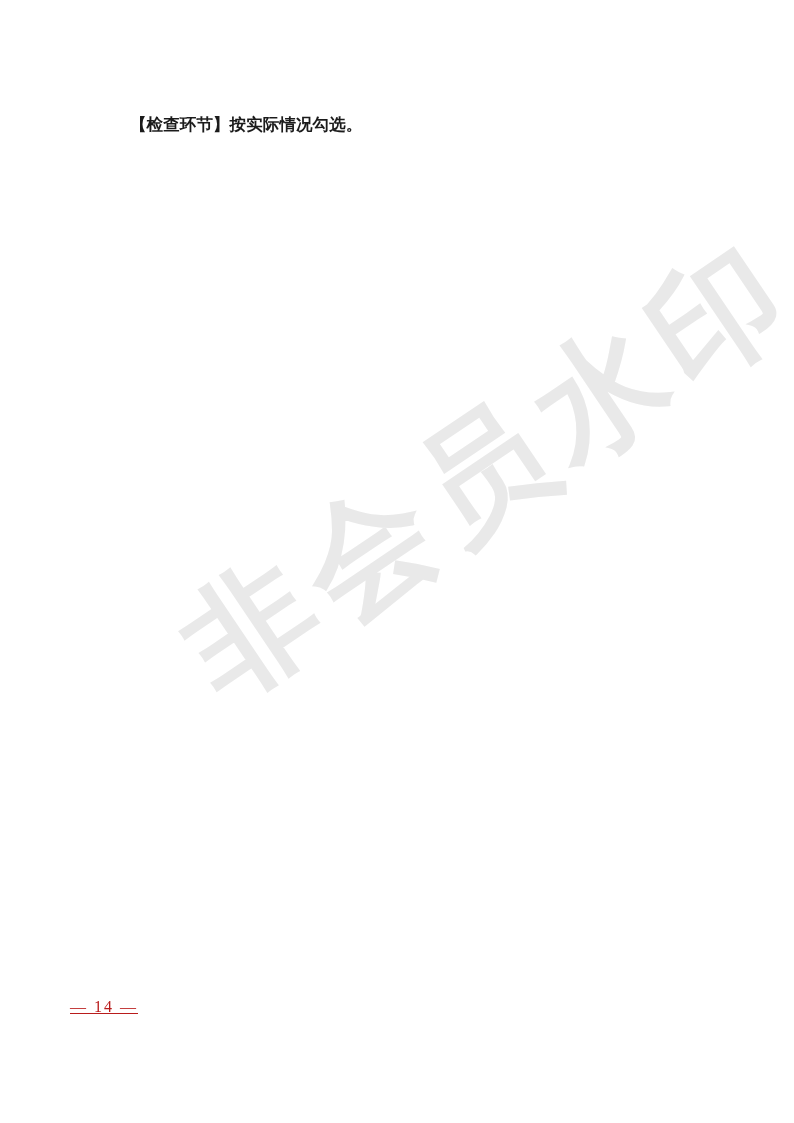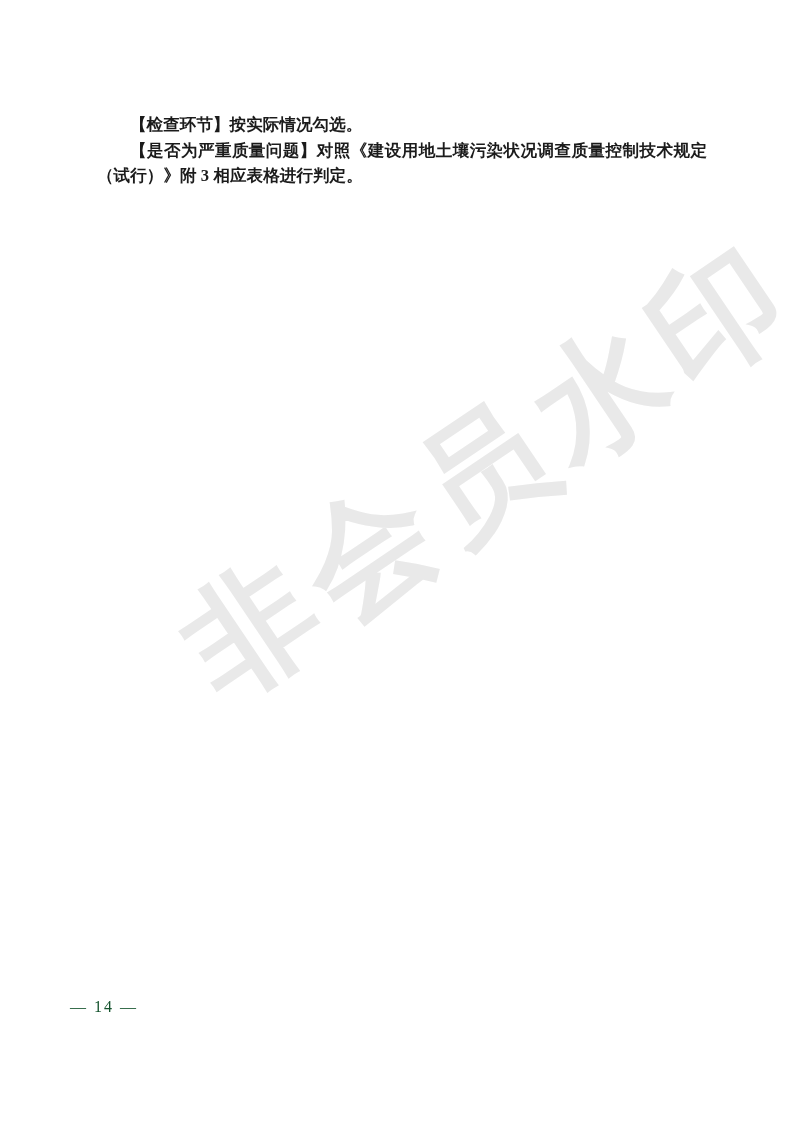"【是否为严重质量问题】对照《建设用地土壤污染状况调查质量控制技术规定（试行）》附" p.para { html: <p>【是否为严重质量问题】对照《建设用地土壤污染状况调查质量控制技术规定（试行）》附 3 相应表格进行判定。</p> -> none }
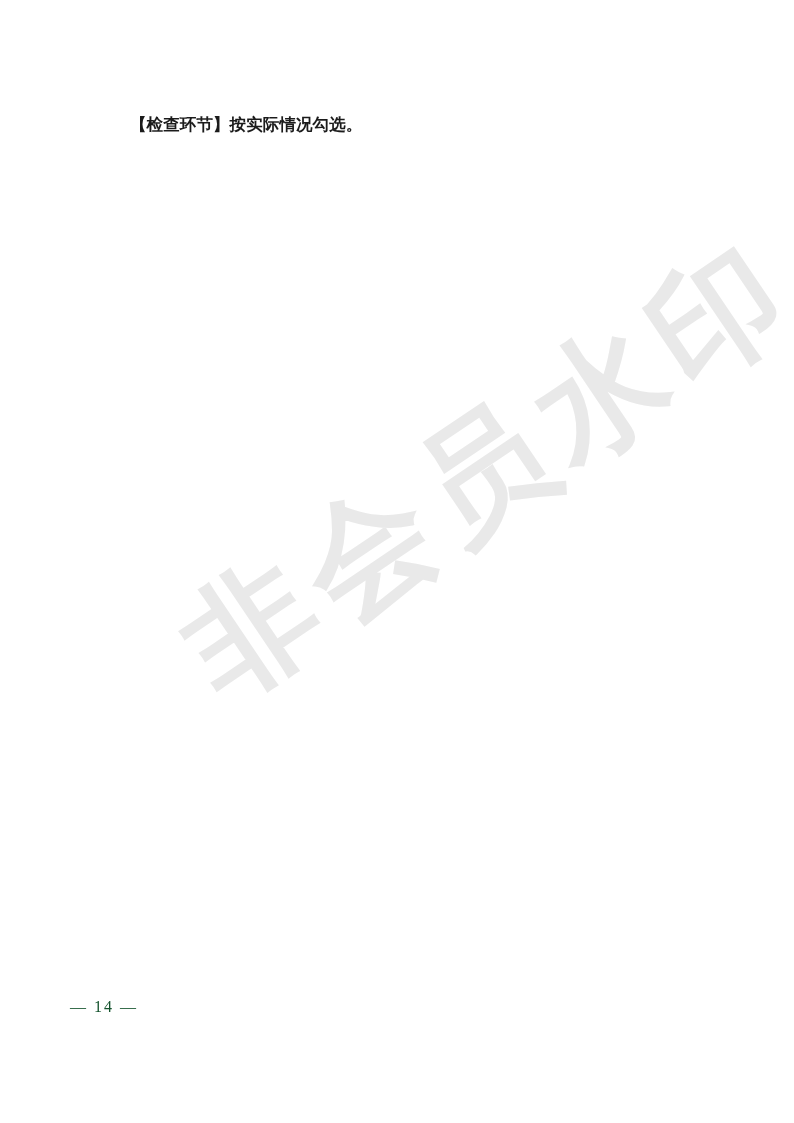"— 14 —" .pagenum { color: #14532d -> #b91c1c; text-decoration: none -> underline }
